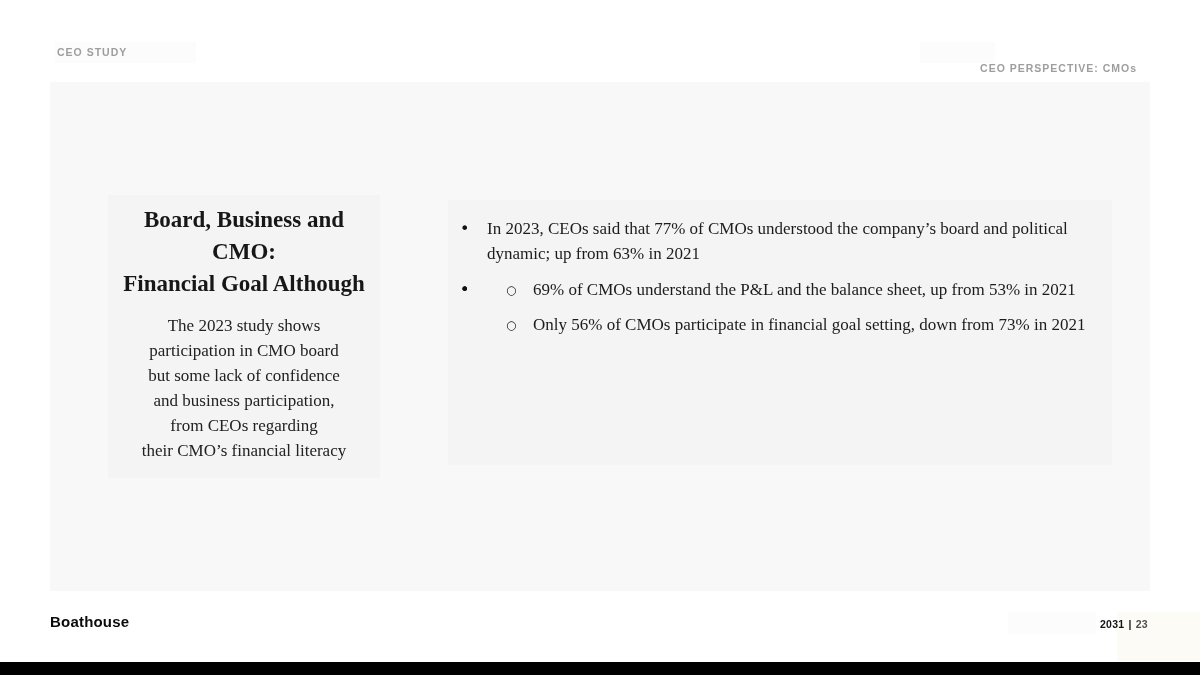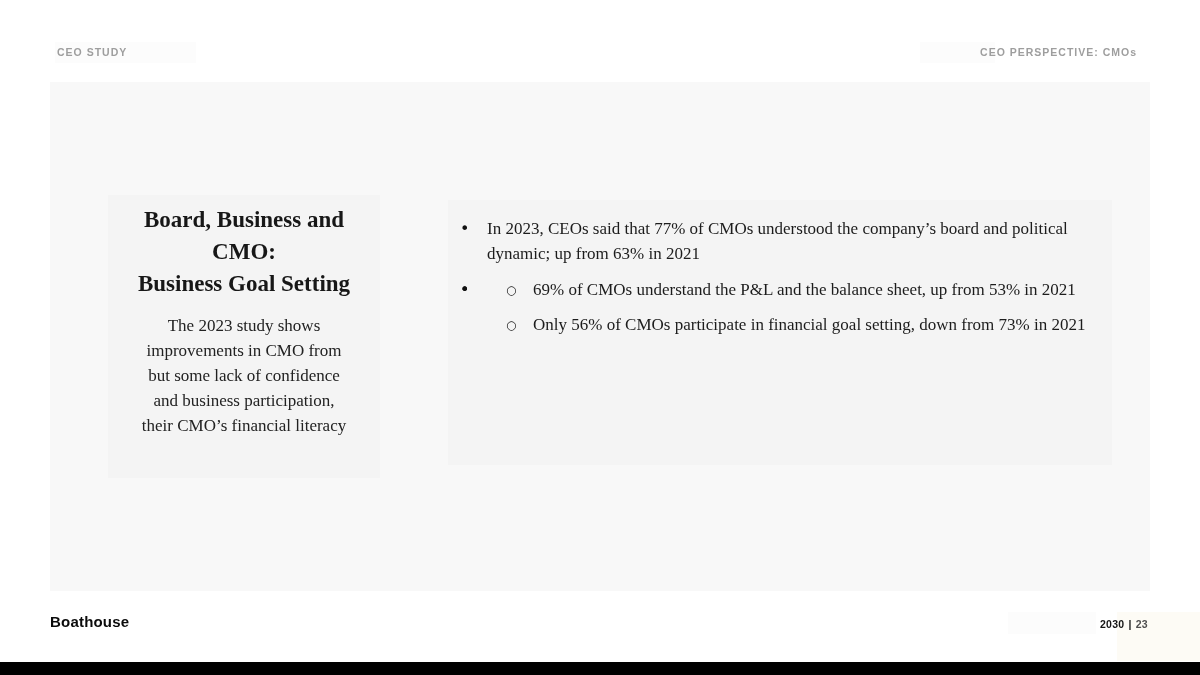"CEO PERSPECTIVE: CMOs" .eyebrow.right { margin-top: none -> 16px }
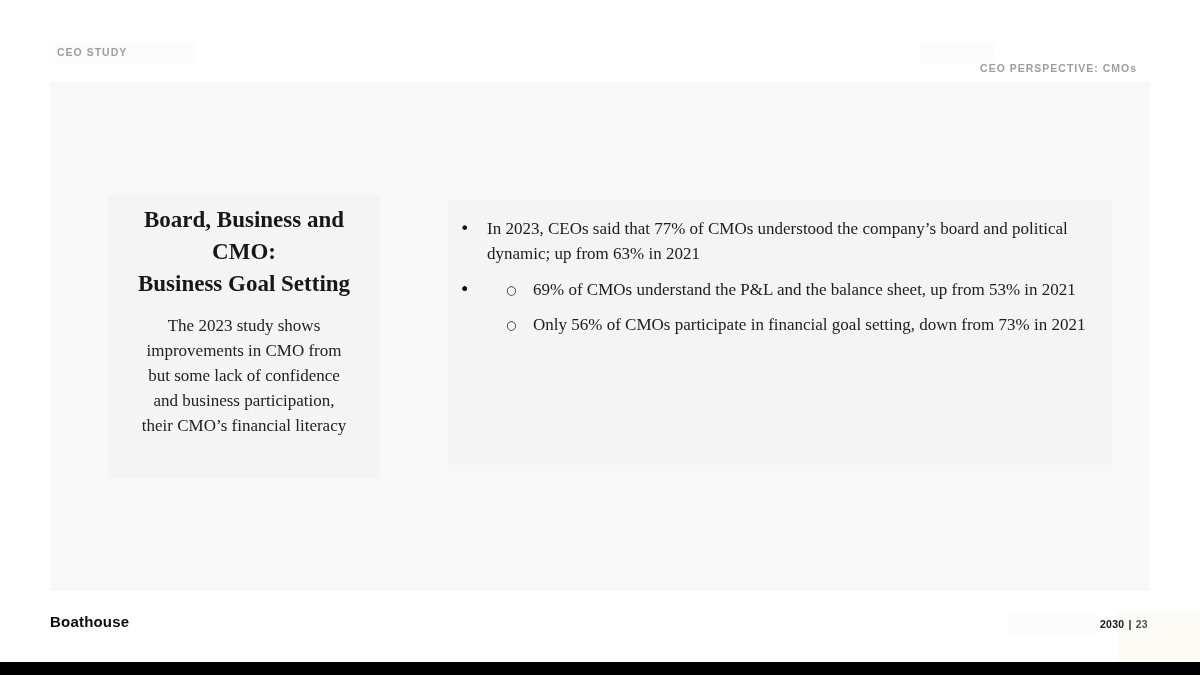"Business Goal Setting" div.line { text: Business Goal Setting -> Financial Goal Although }
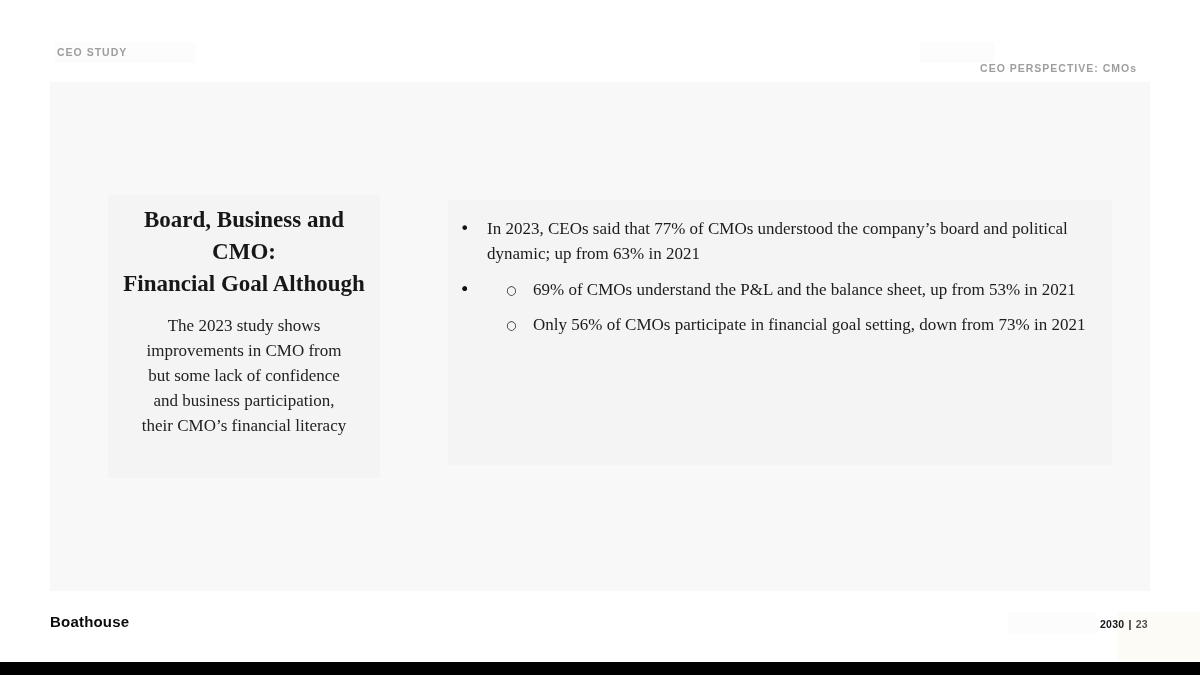"improvements in CMO from" div.line { text: improvements in CMO from -> participation in CMO board }
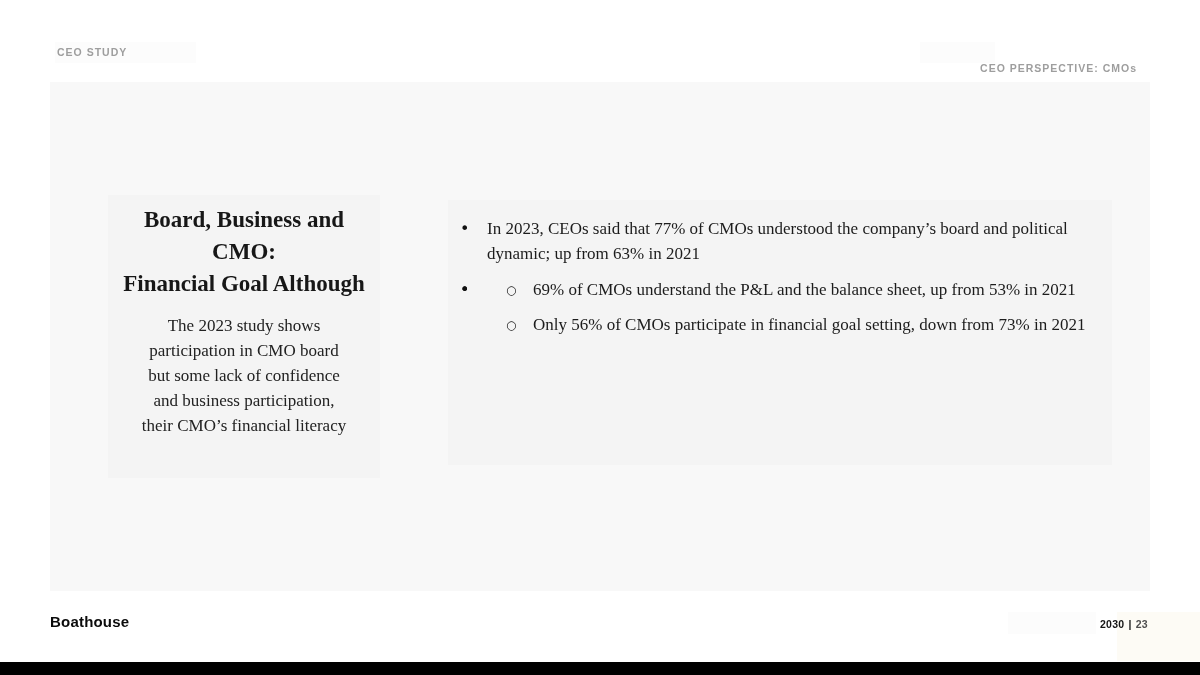"from CEOs regarding" div.line { html: none -> <div>from CEOs regarding</div> }
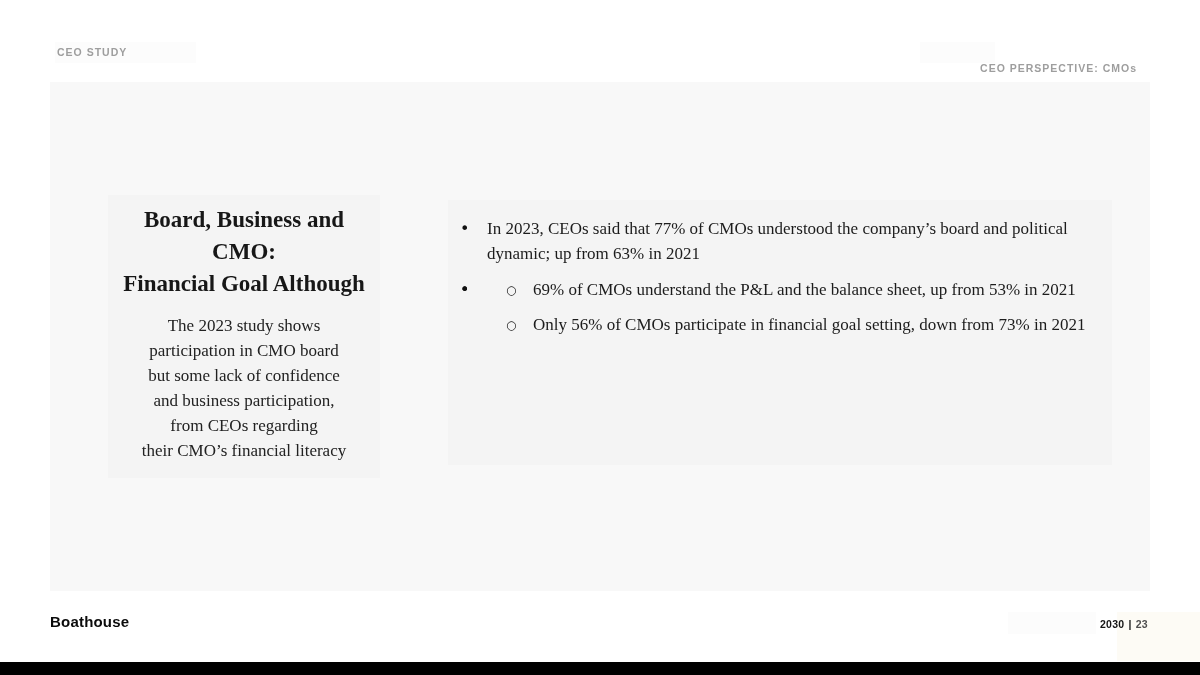"2030" span { text: 2030 -> 2031 }
